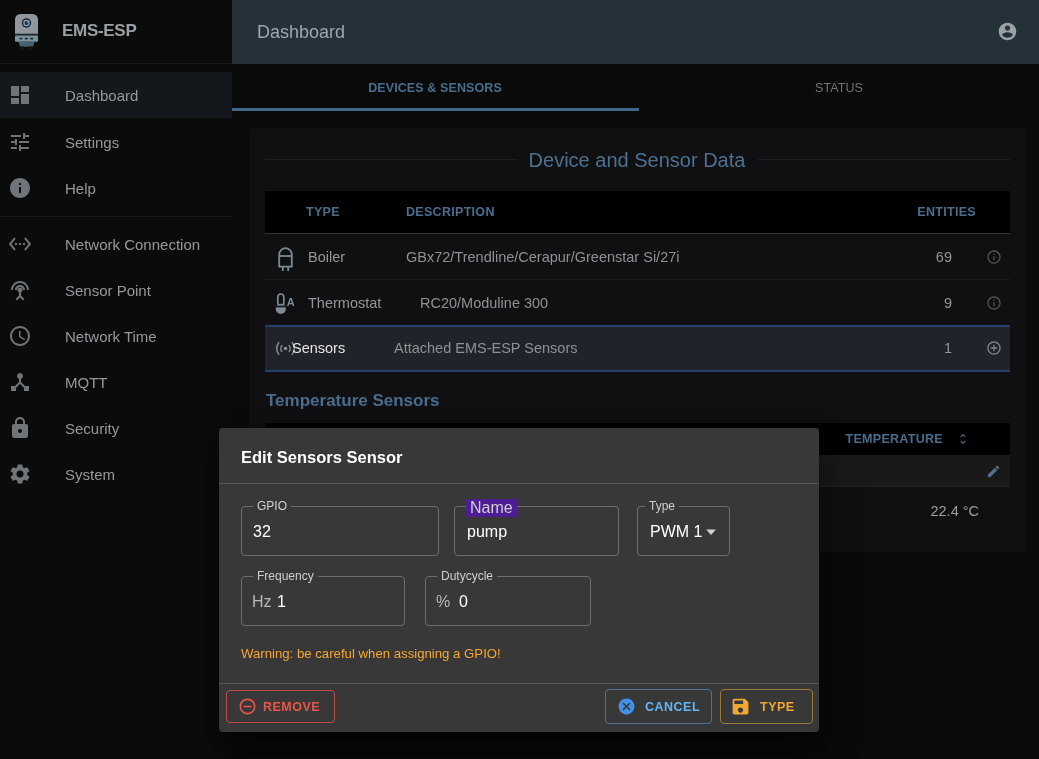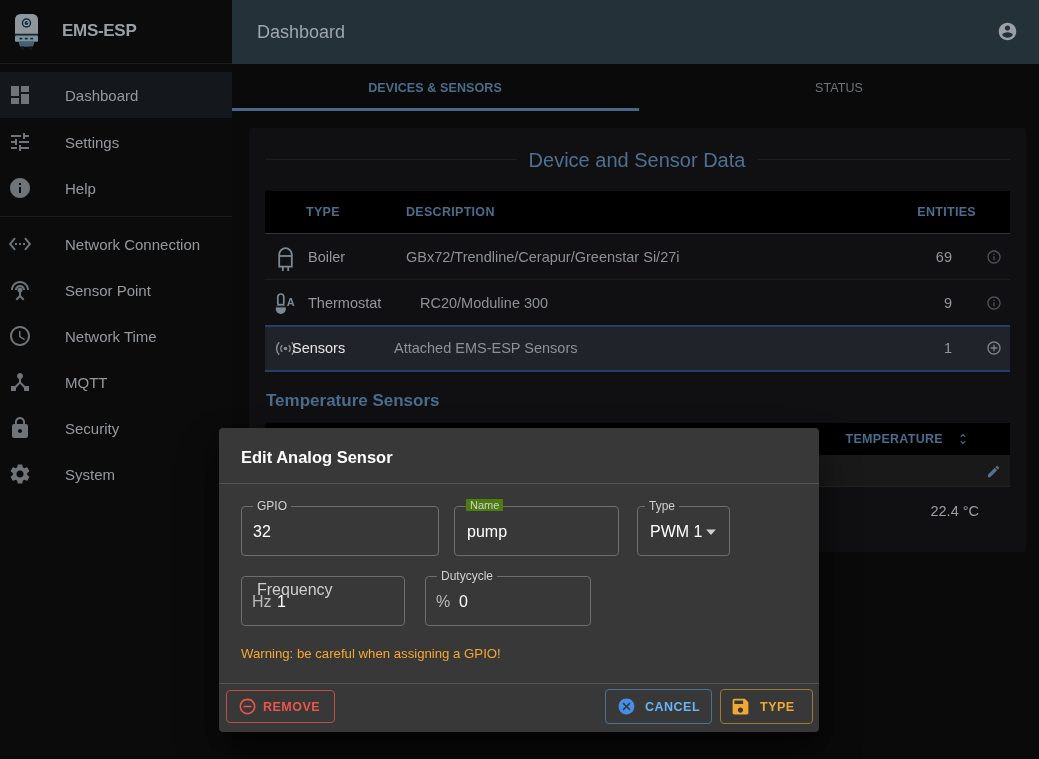"Edit Analog Sensor" div.ct { text: Analog -> Sensors }
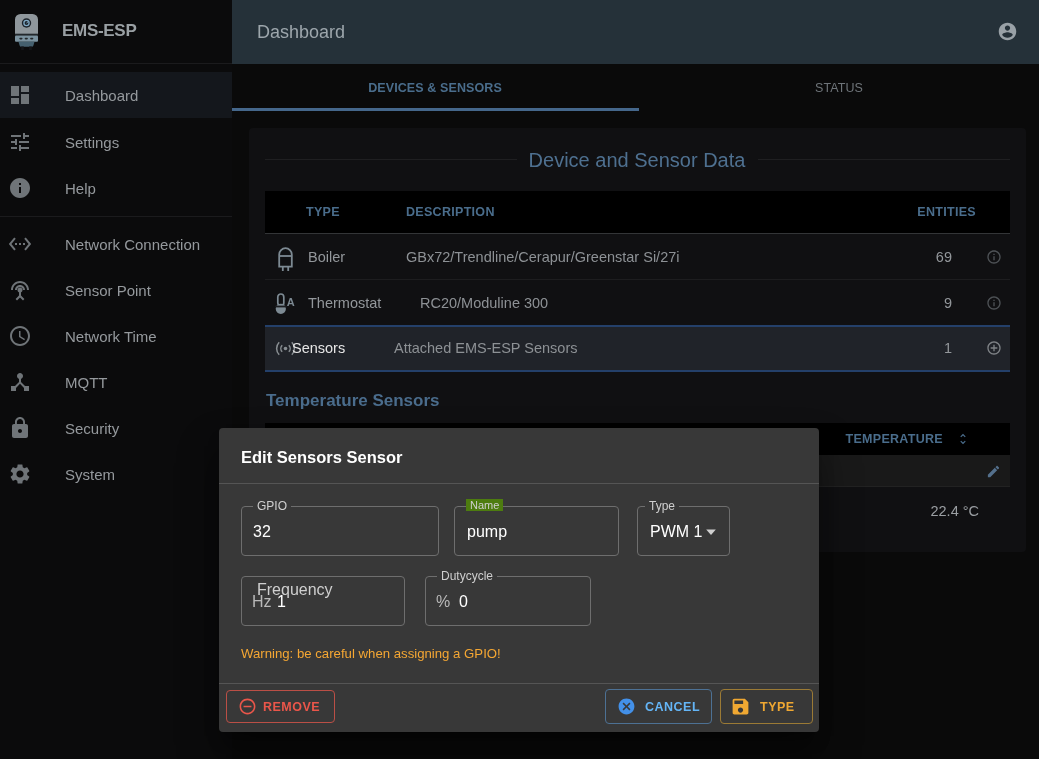"Name" div.abs { background: #4d7c0f -> #4c1d95; font-size: 11px -> 16px }
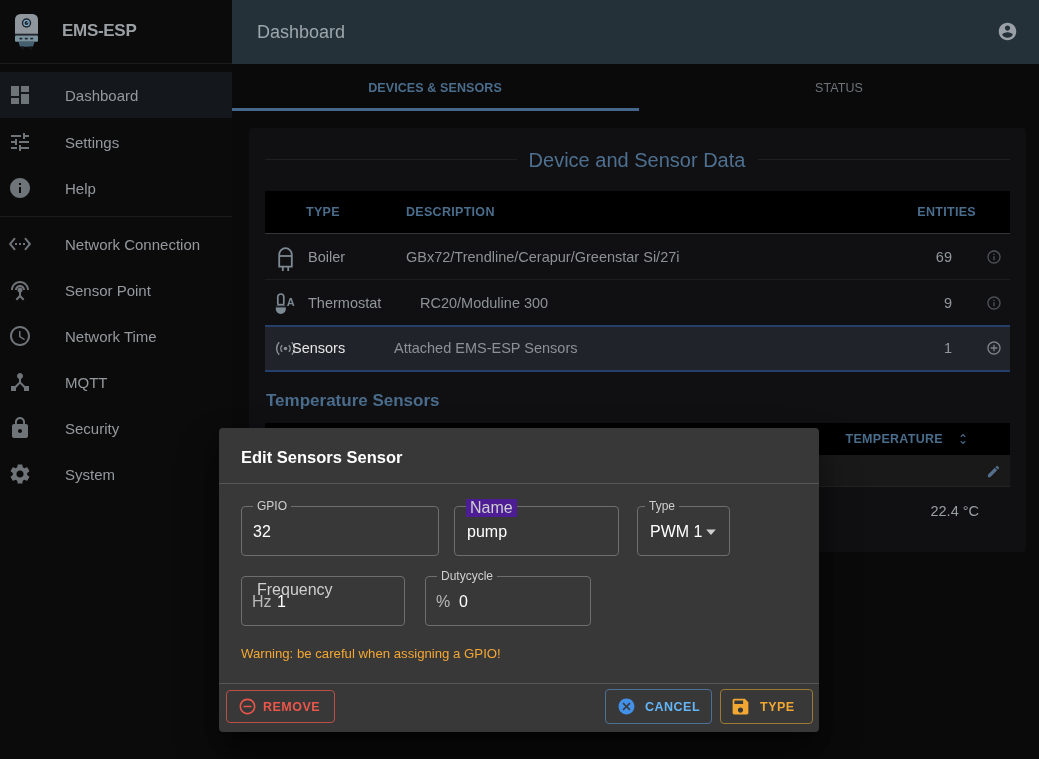"Frequency" div.abs { font-size: 16px -> 12px; margin-top: 12px -> none }
